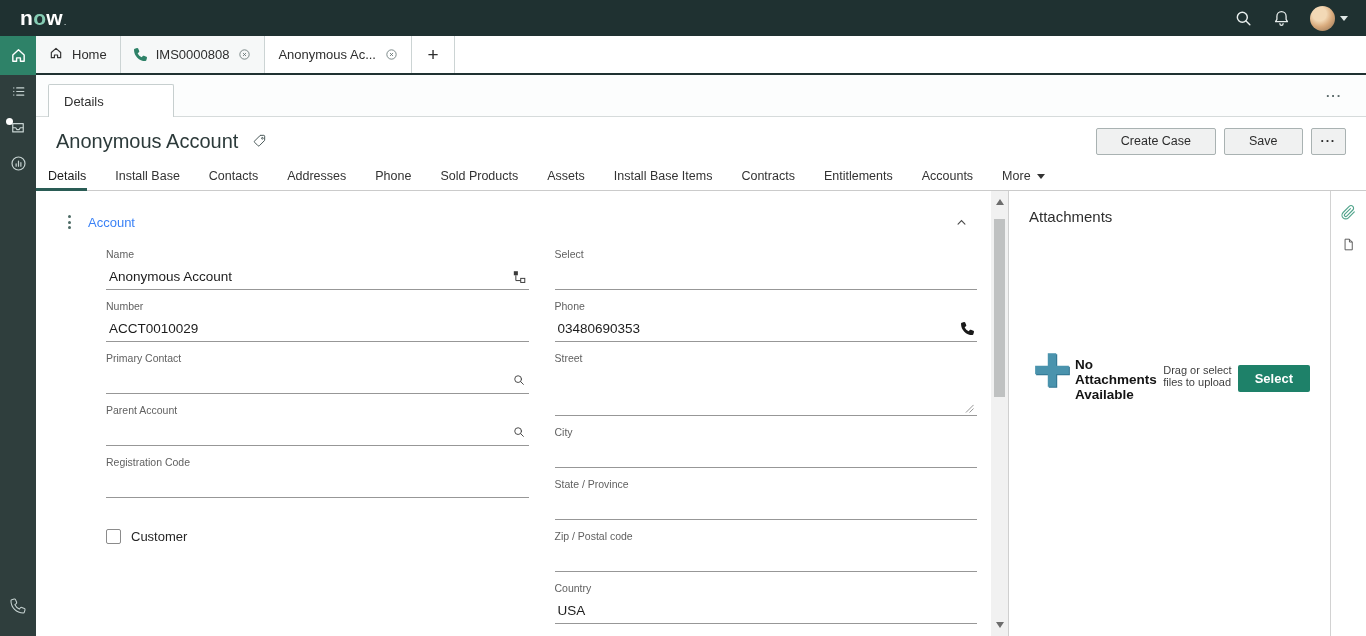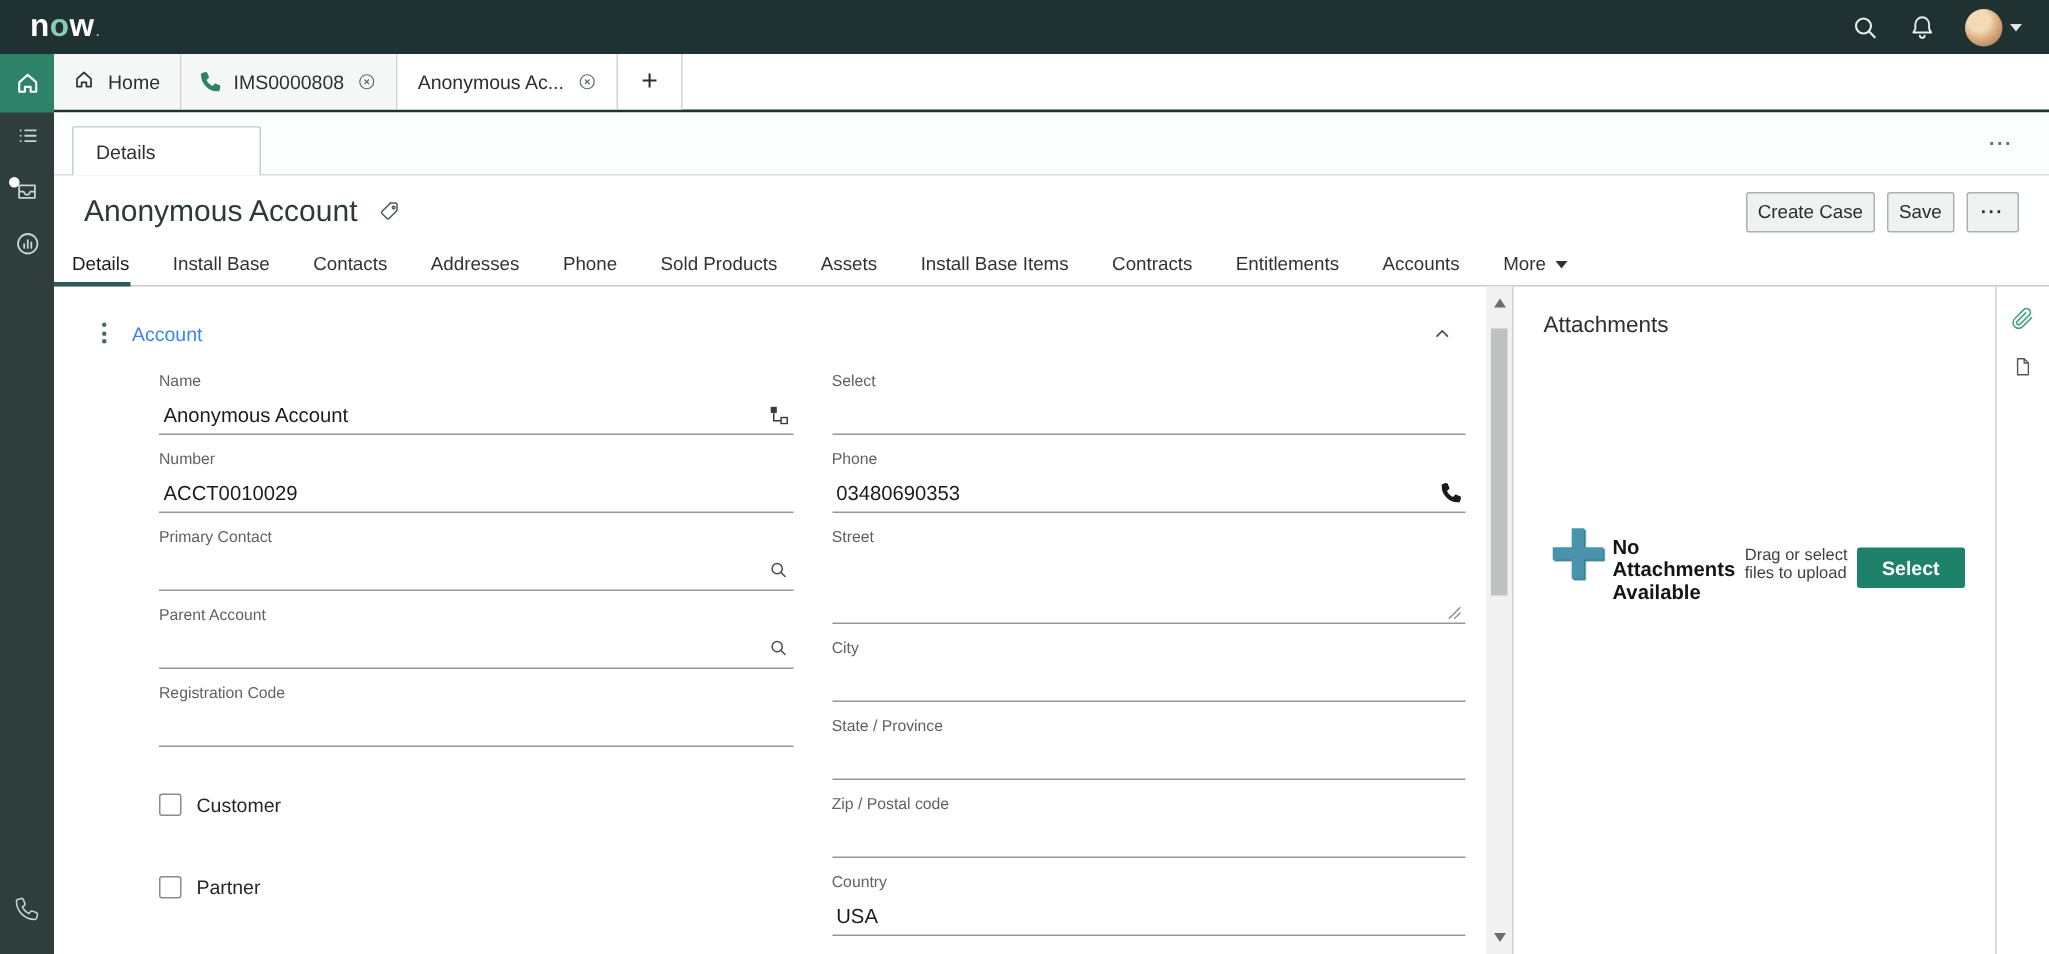"Create Case" .btn { padding: 0 7px -> 0 24px }
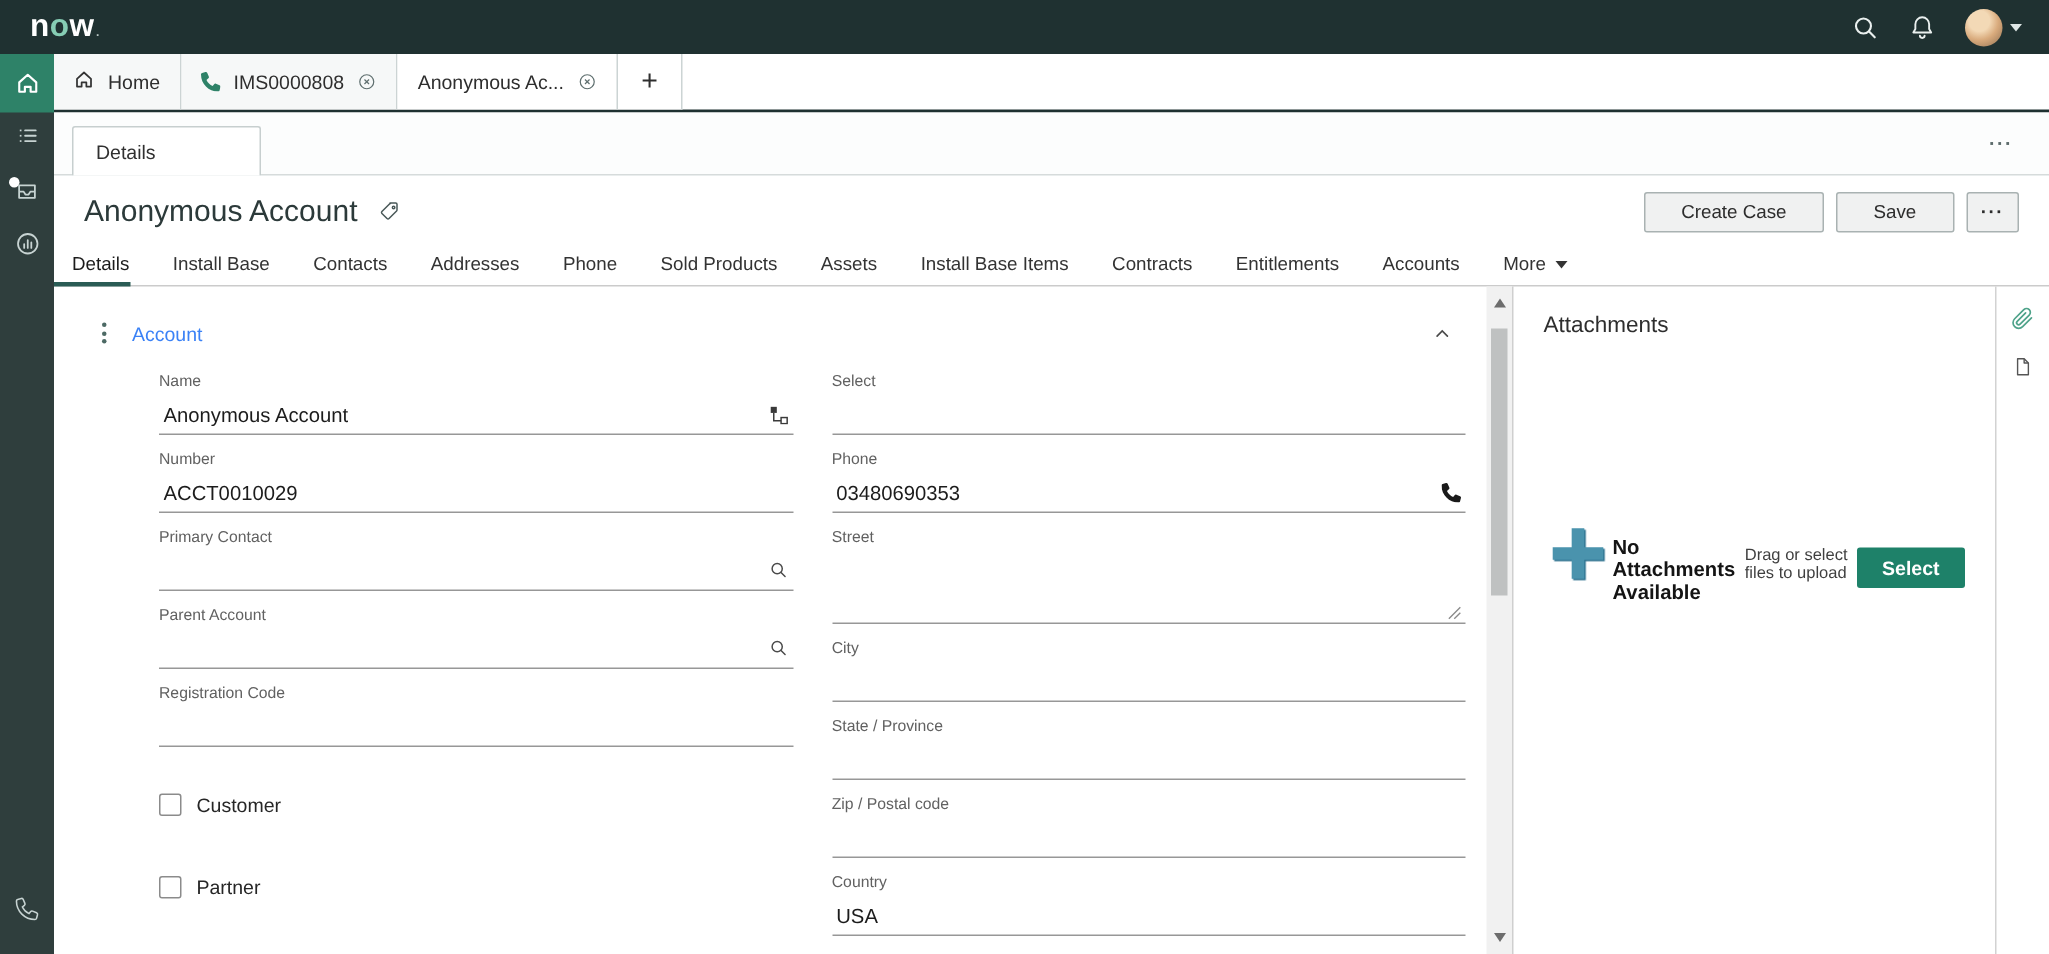"Partner" div.check-row { html: <div> <span></span> <span>Partner</span> </div> -> none }
